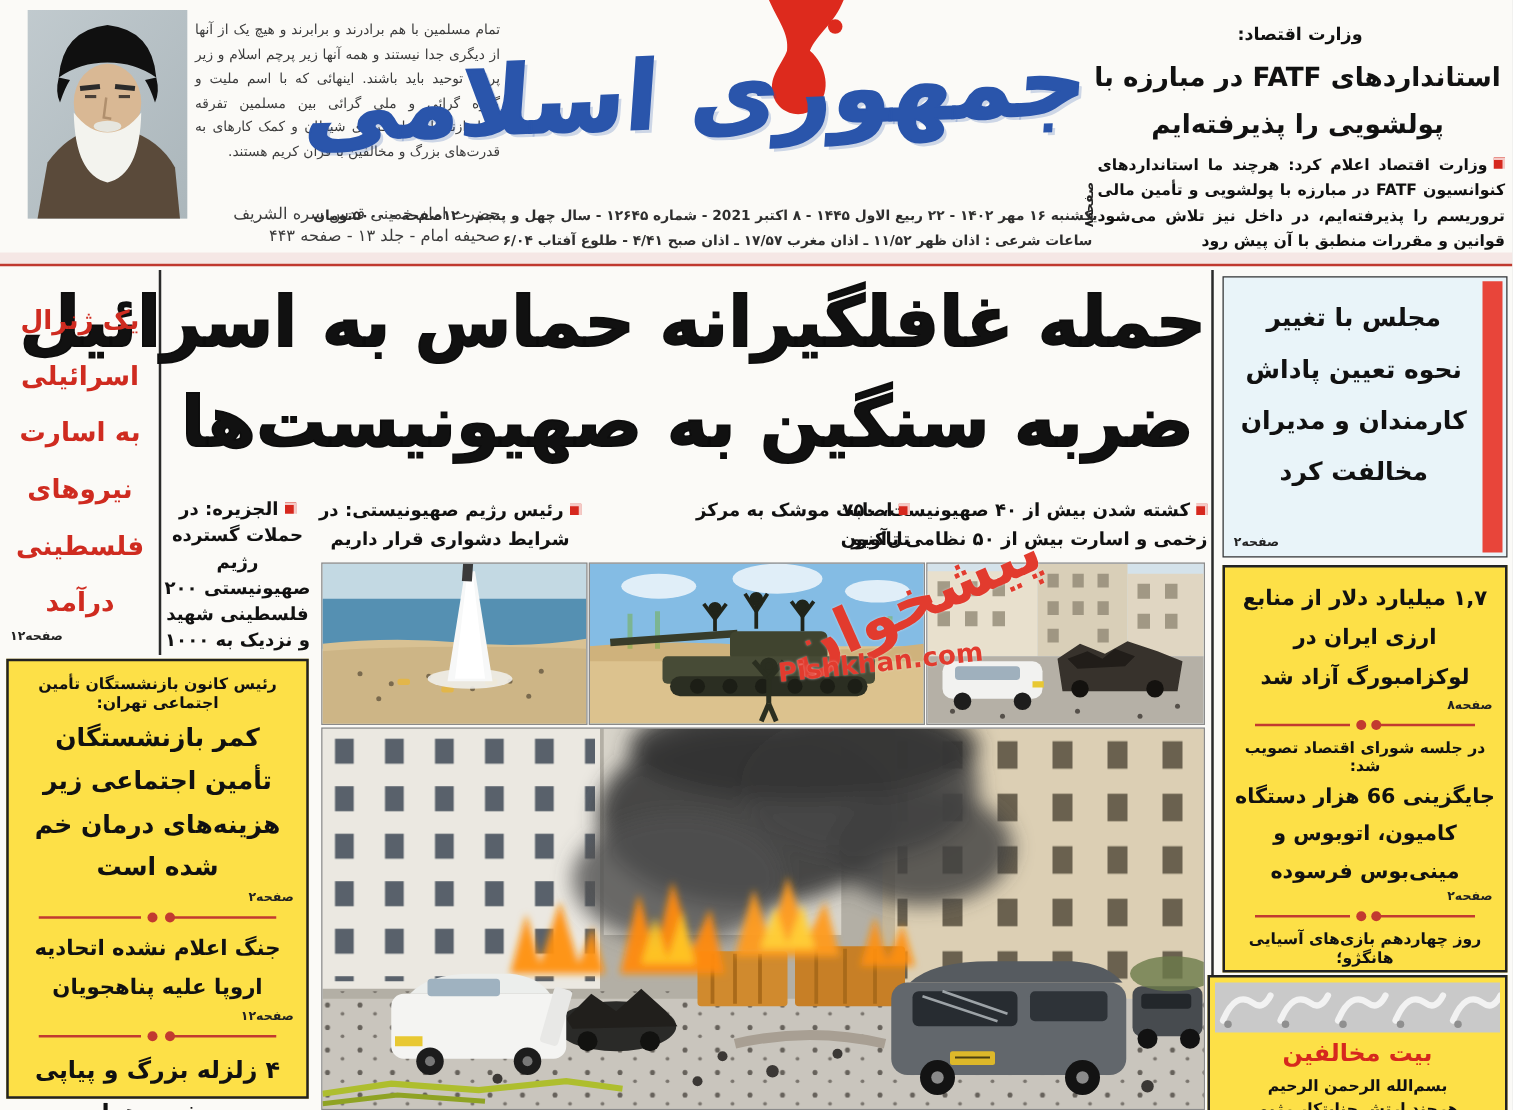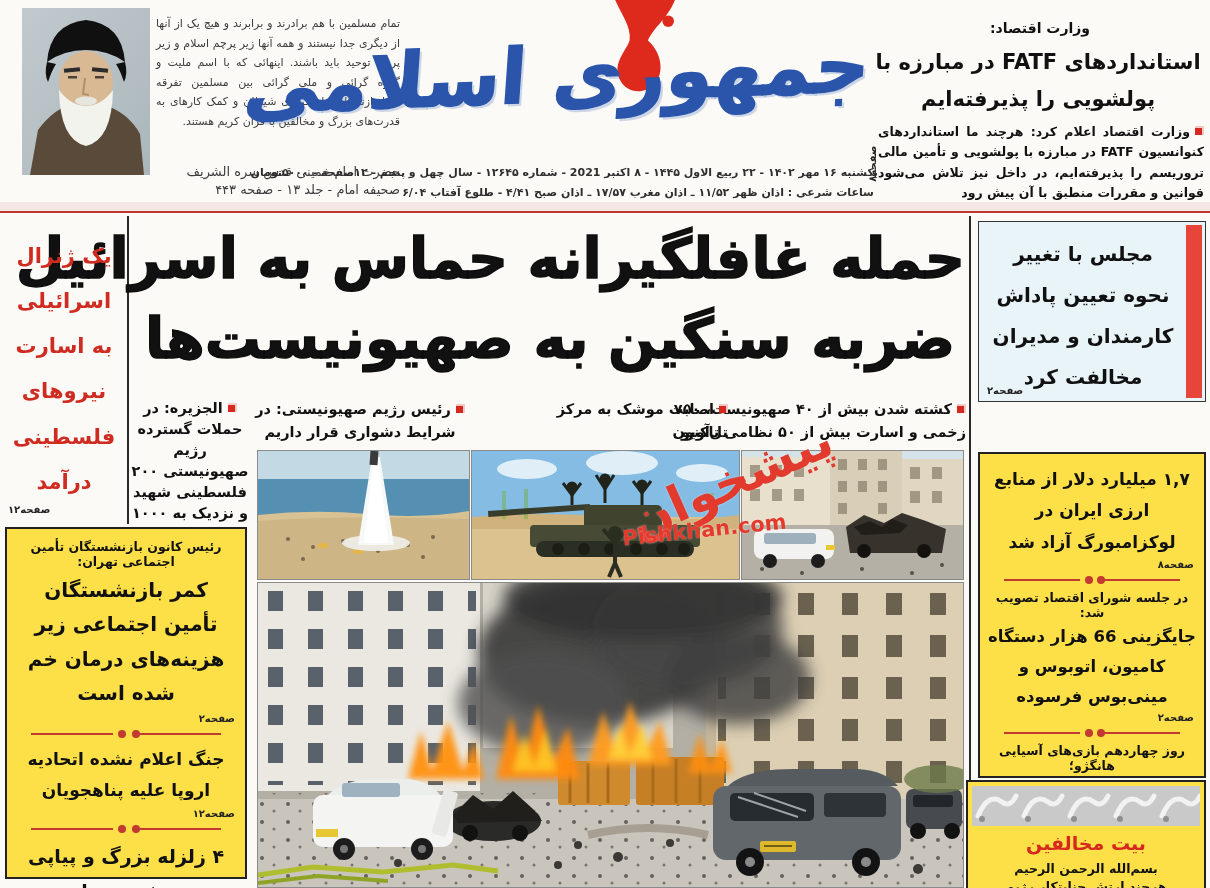"مجلس با تغییر نحوه تعیین" div.abs { height: 181px -> 225px }
